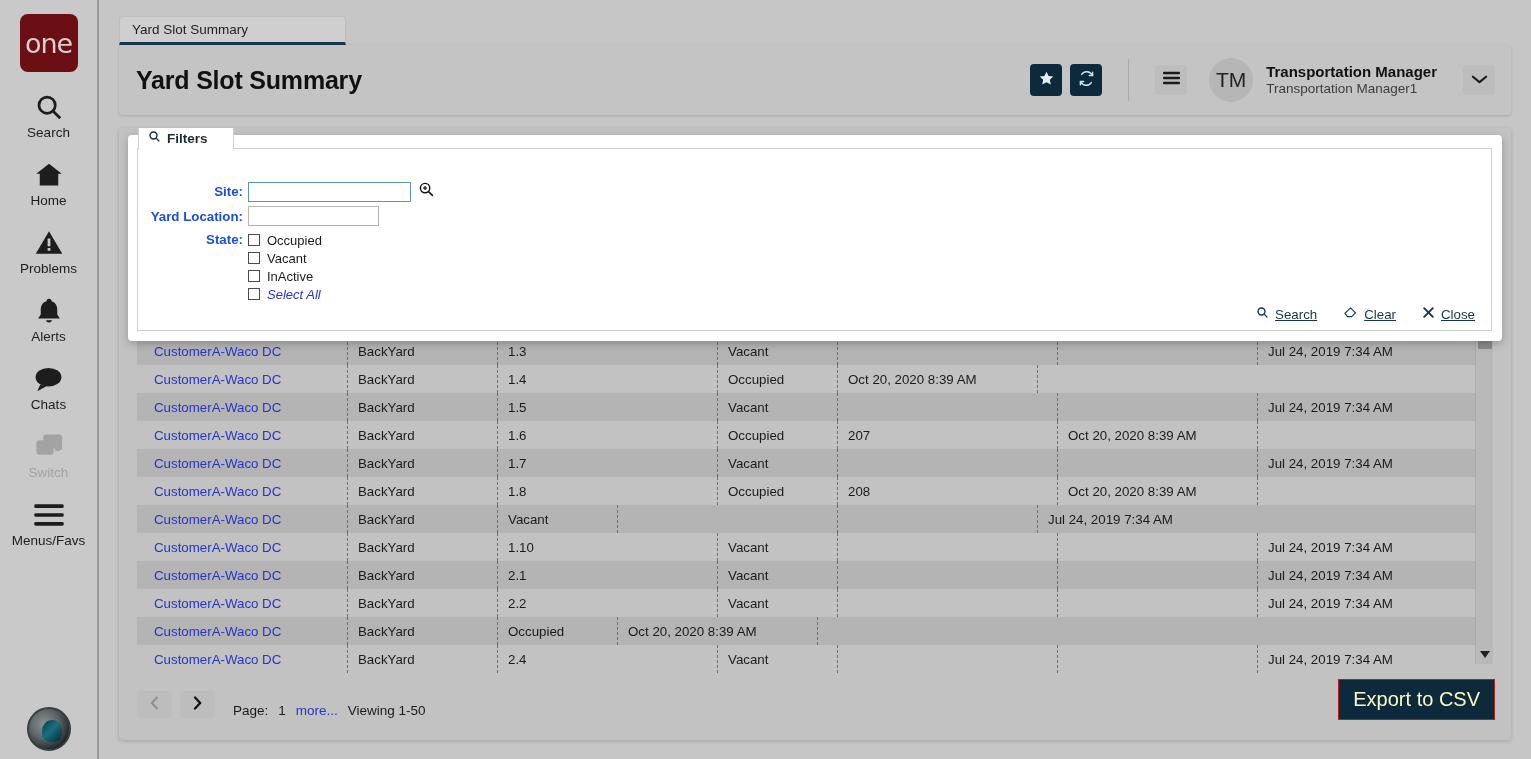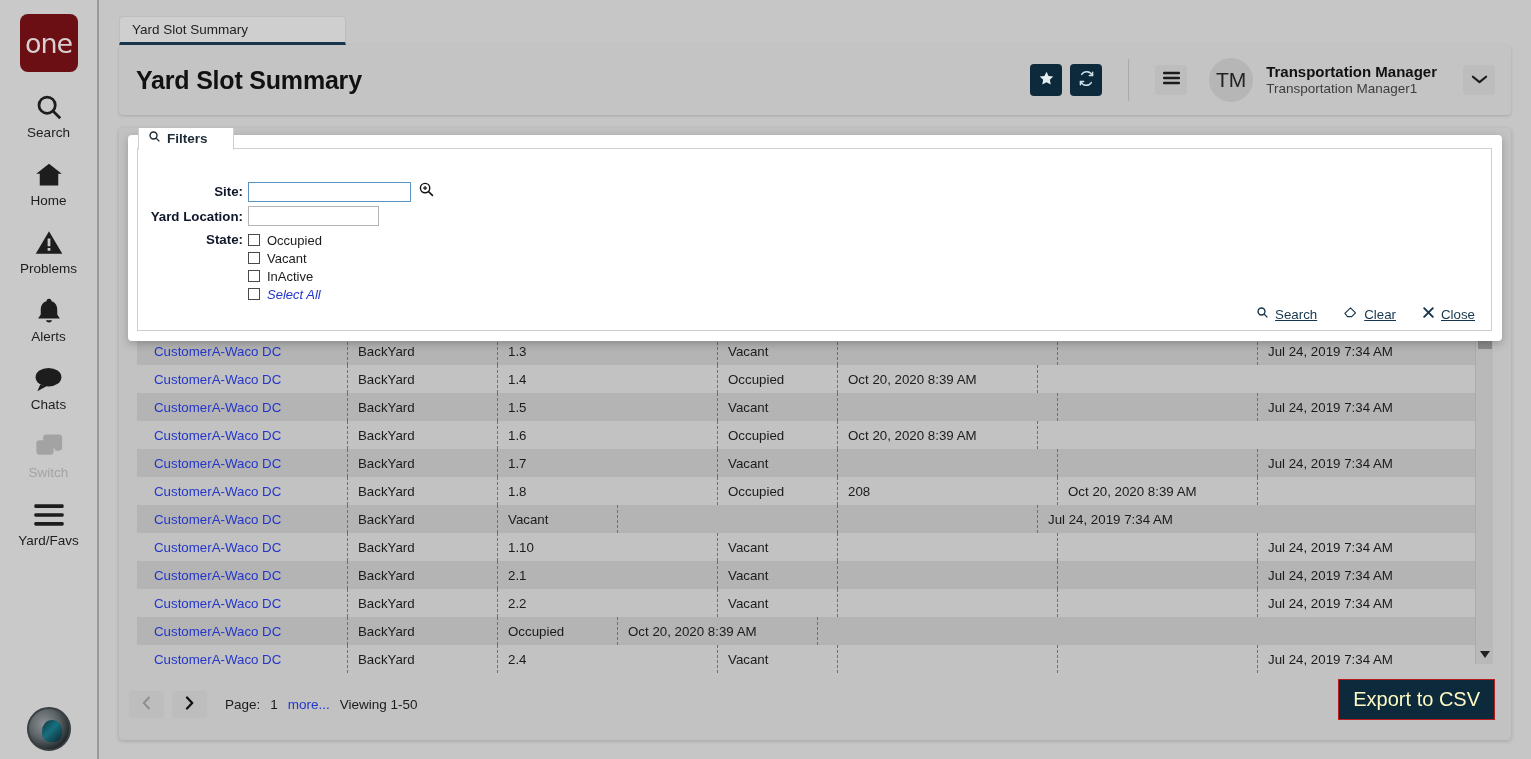"Site:" .filter-label { color: #0f172a -> #1d4ed8 }
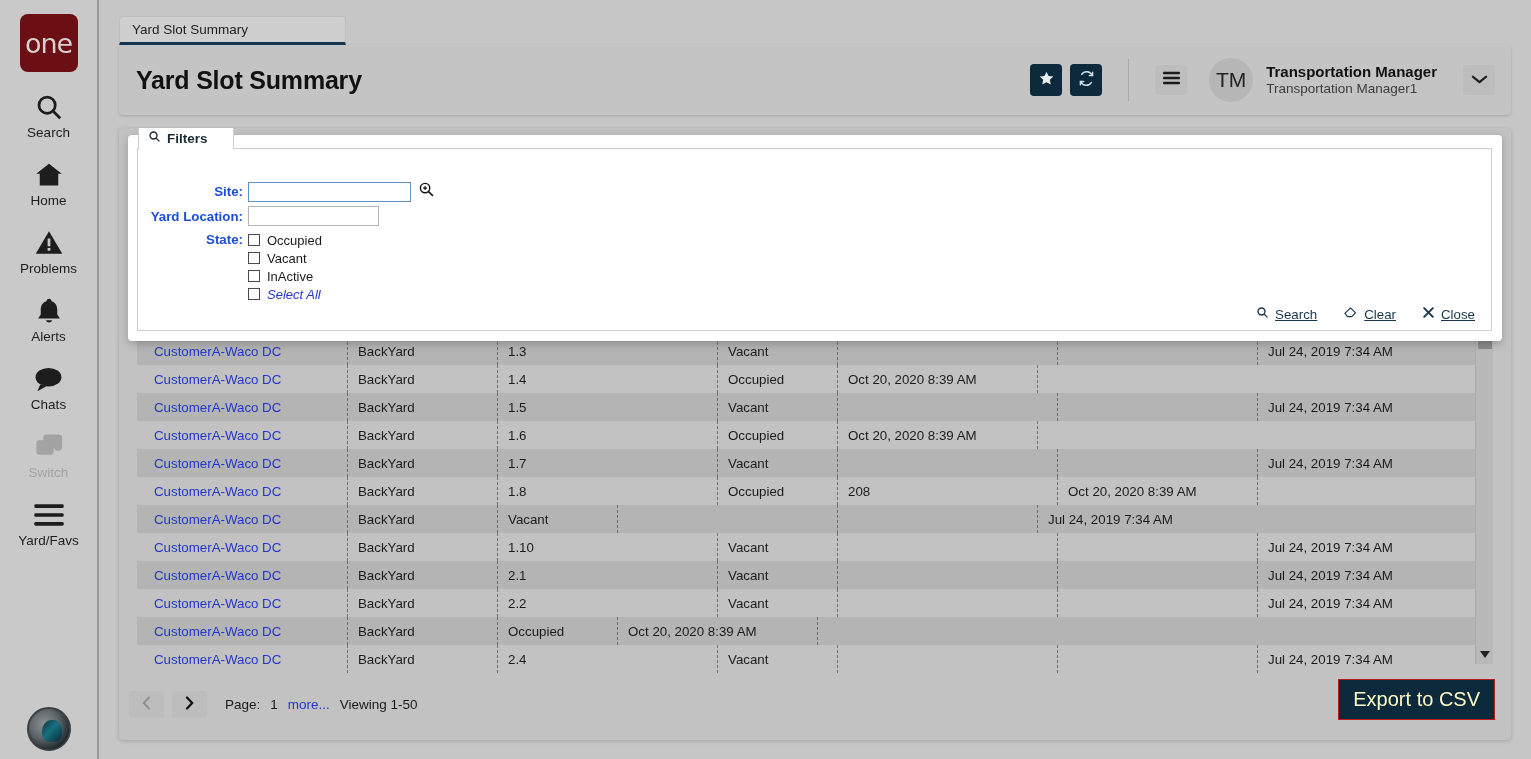"207" div.cell { html: none -> <div>207</div> }
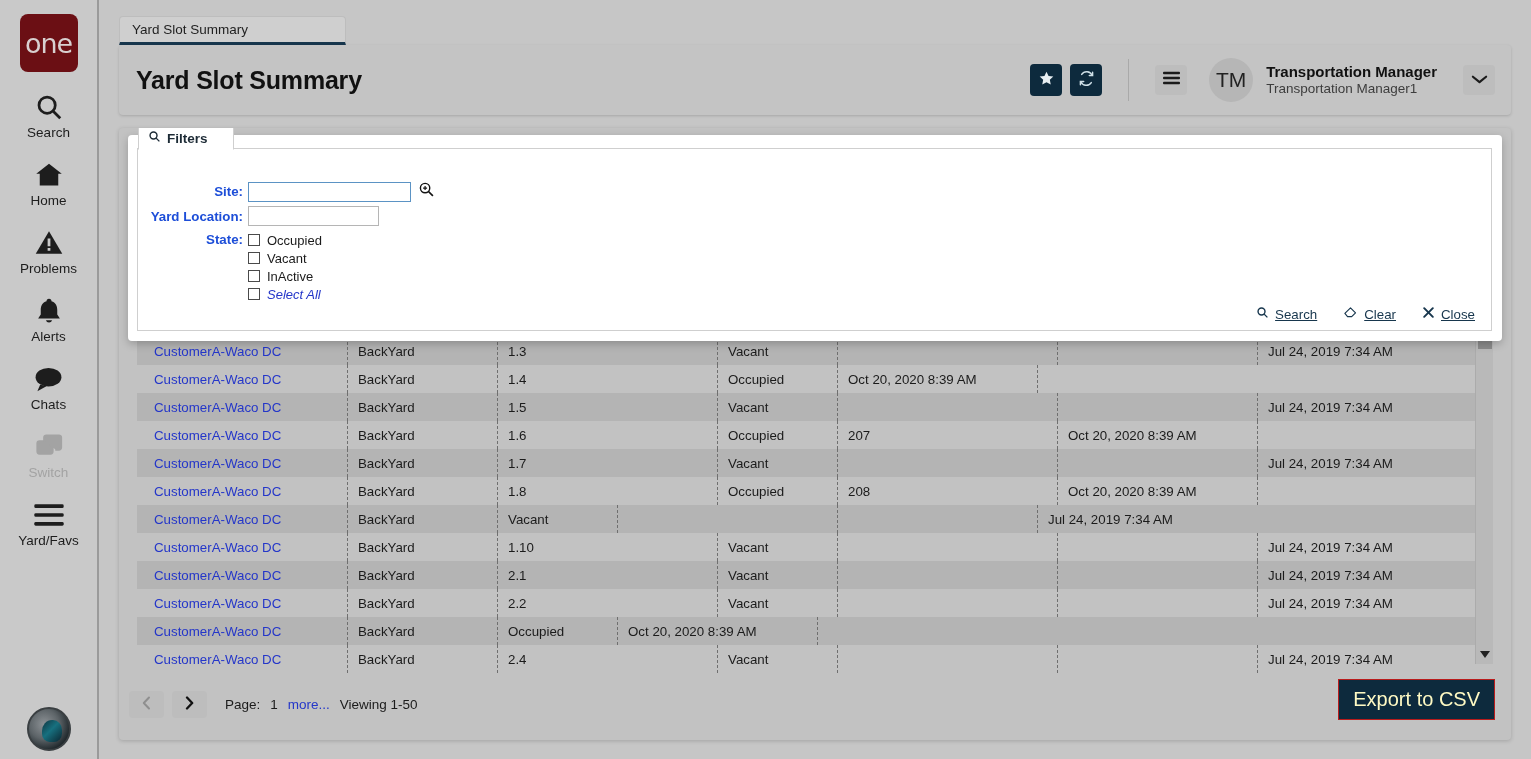"Yard/Favs" span.rail-label { text: Yard/Favs -> Menus/Favs }
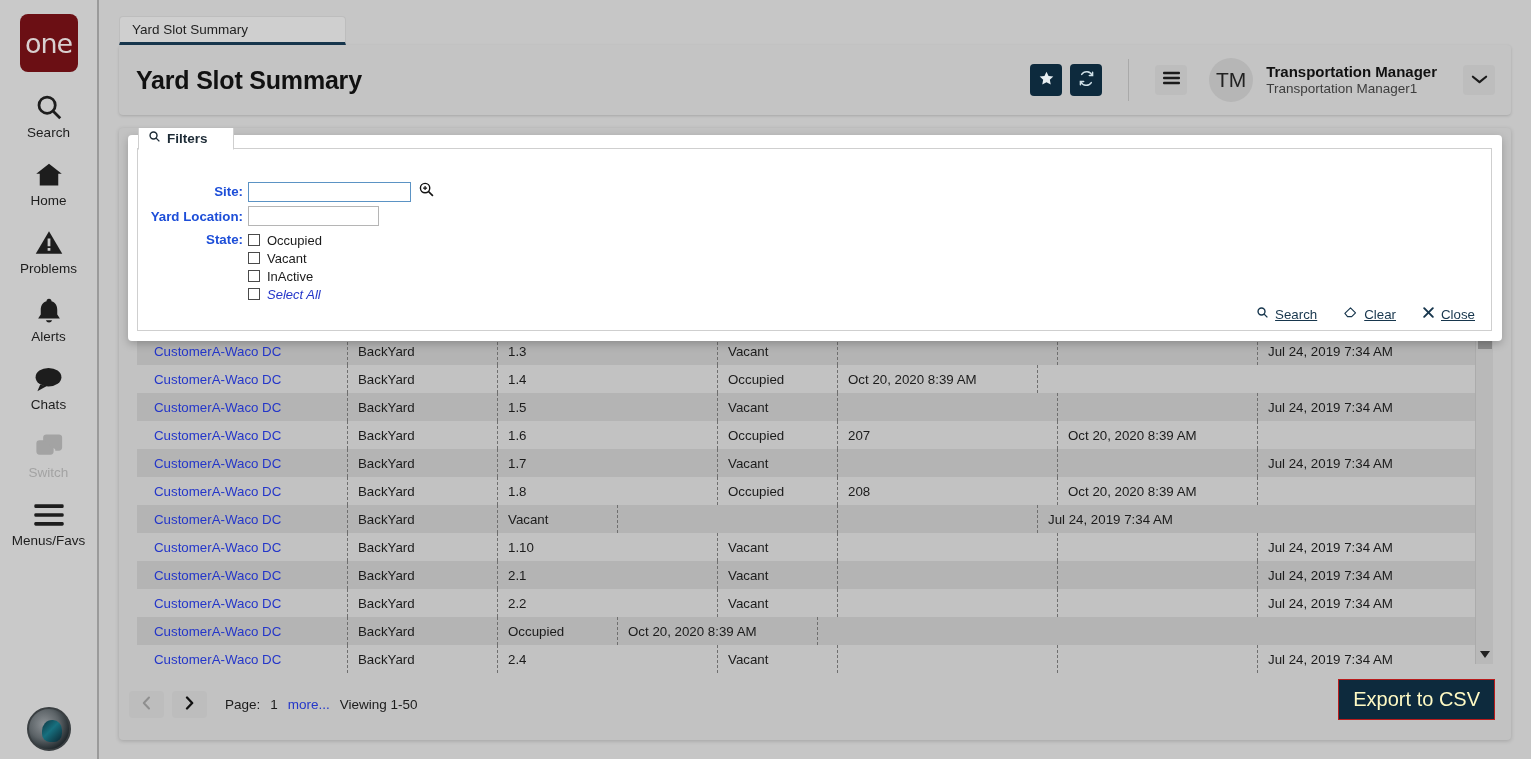"Page:" #pager { align-items: center -> flex-end; left: 10px -> 18px }
